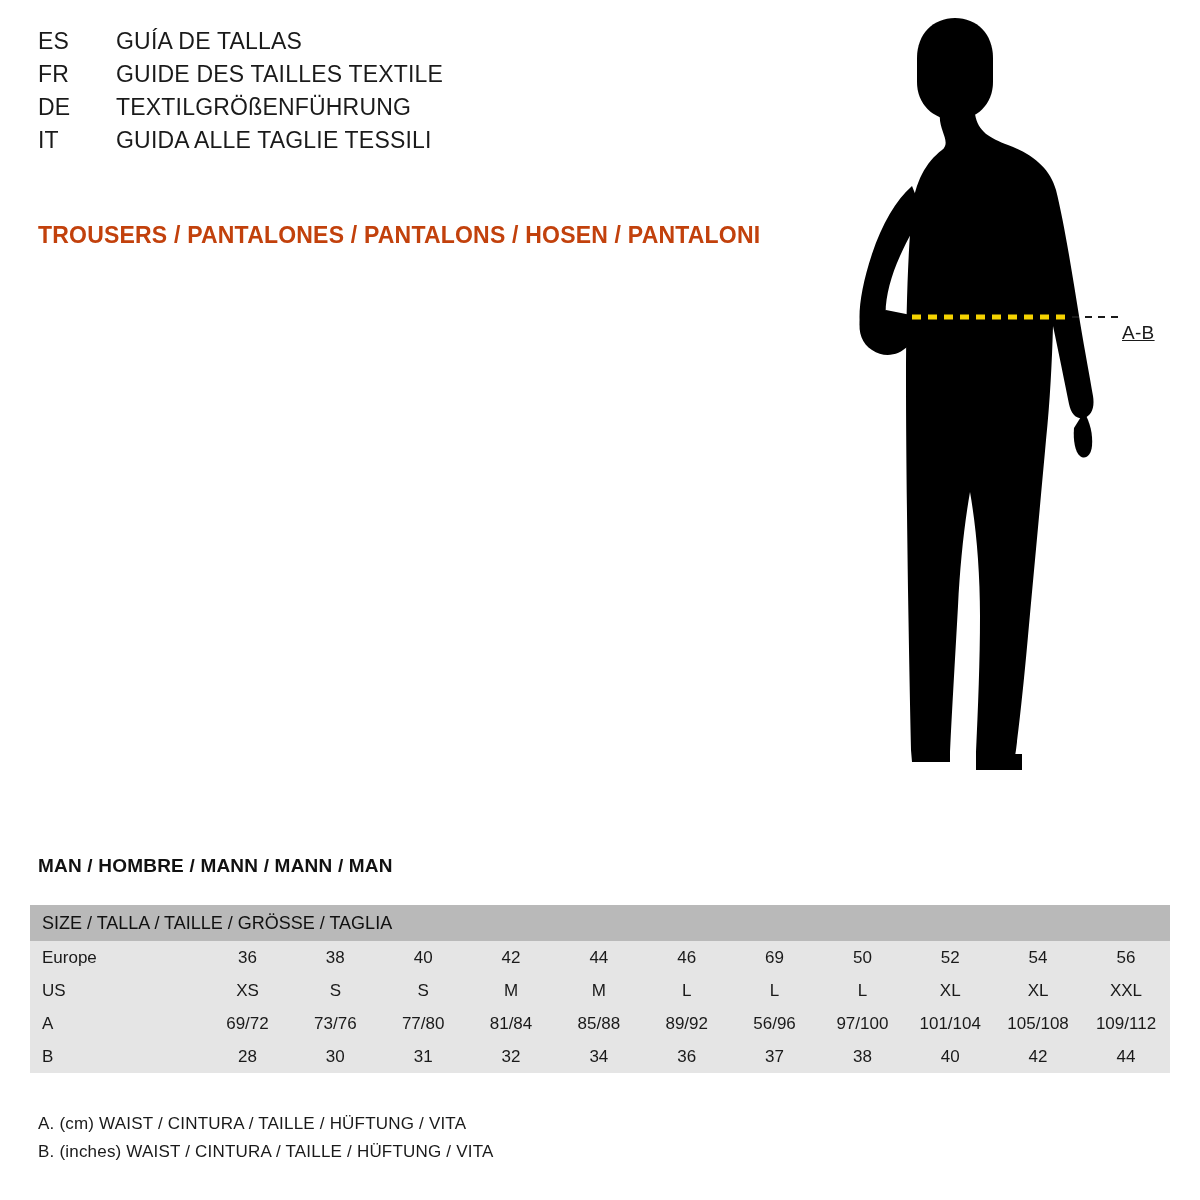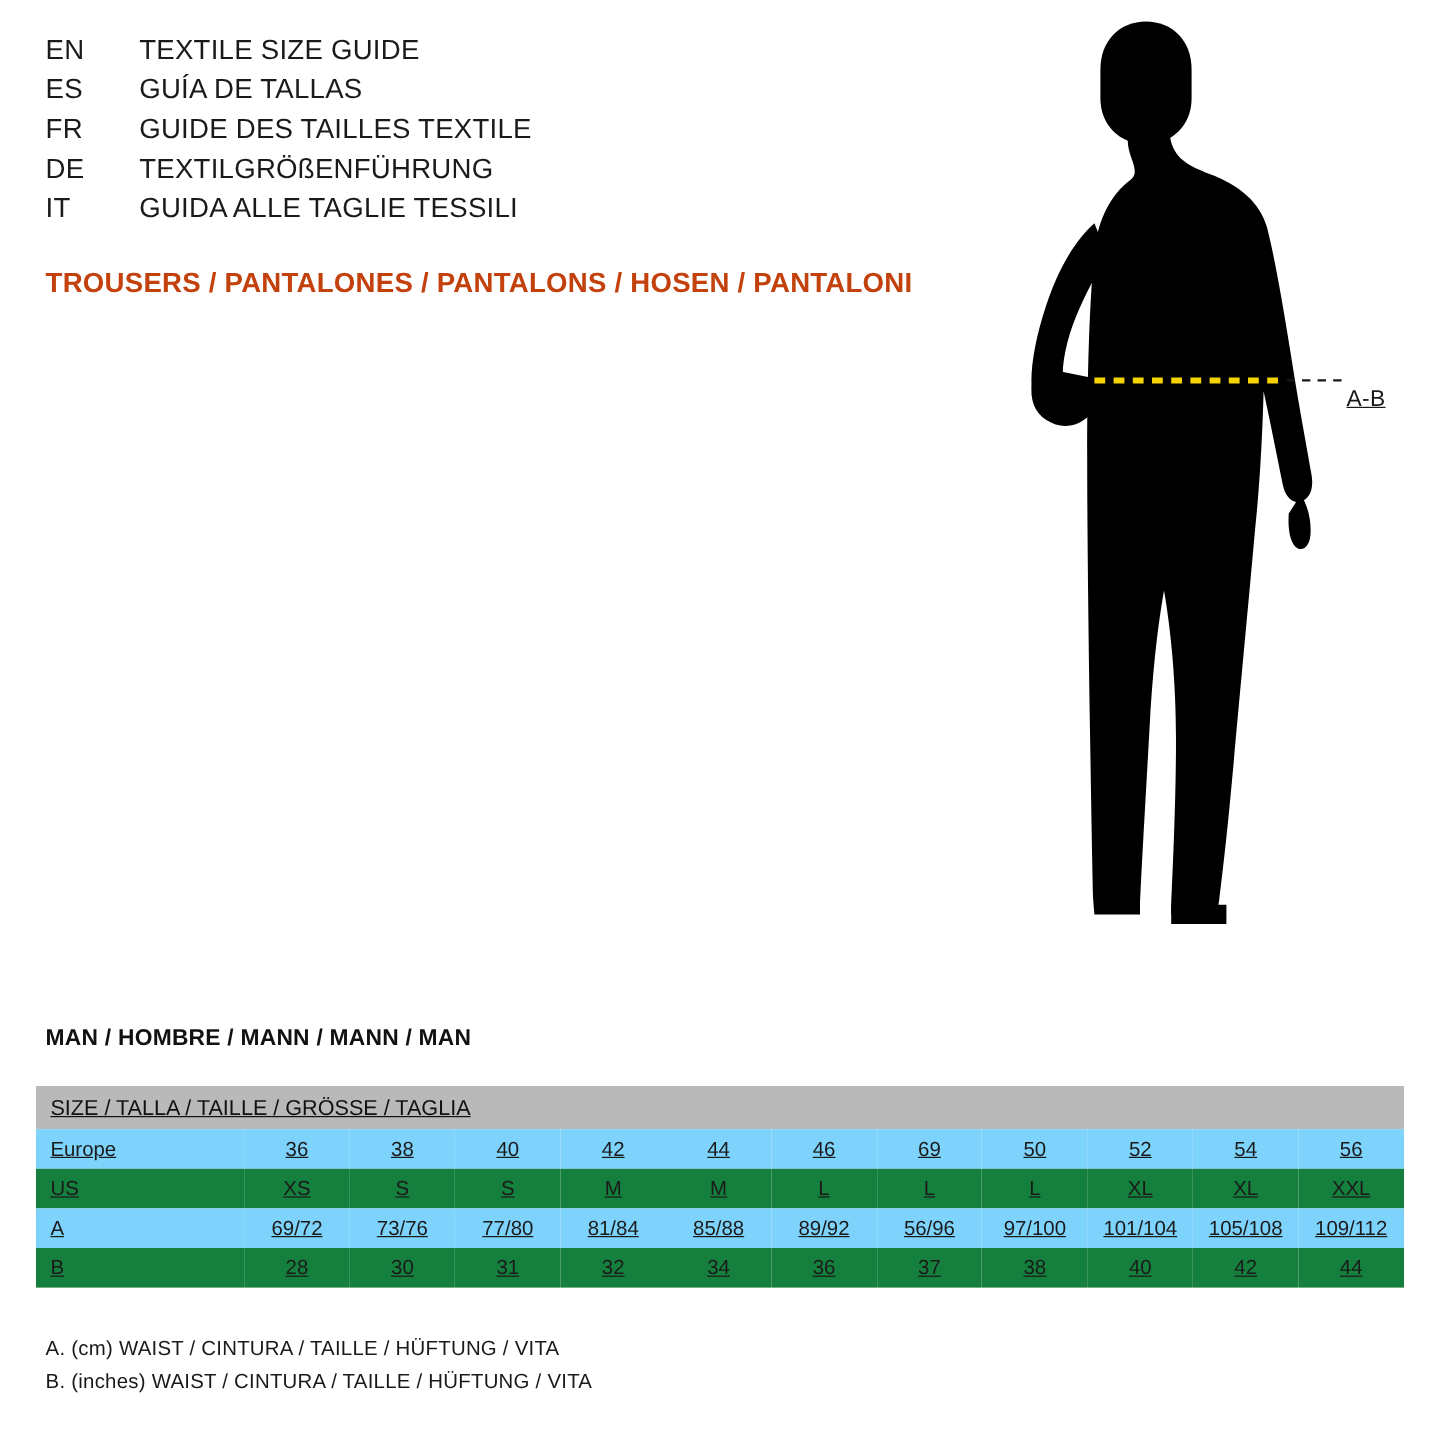"EN" div.lang-row { html: <div> <span>EN</span> <span>TEXTILE SIZE GUIDE</span> </div> -> none }
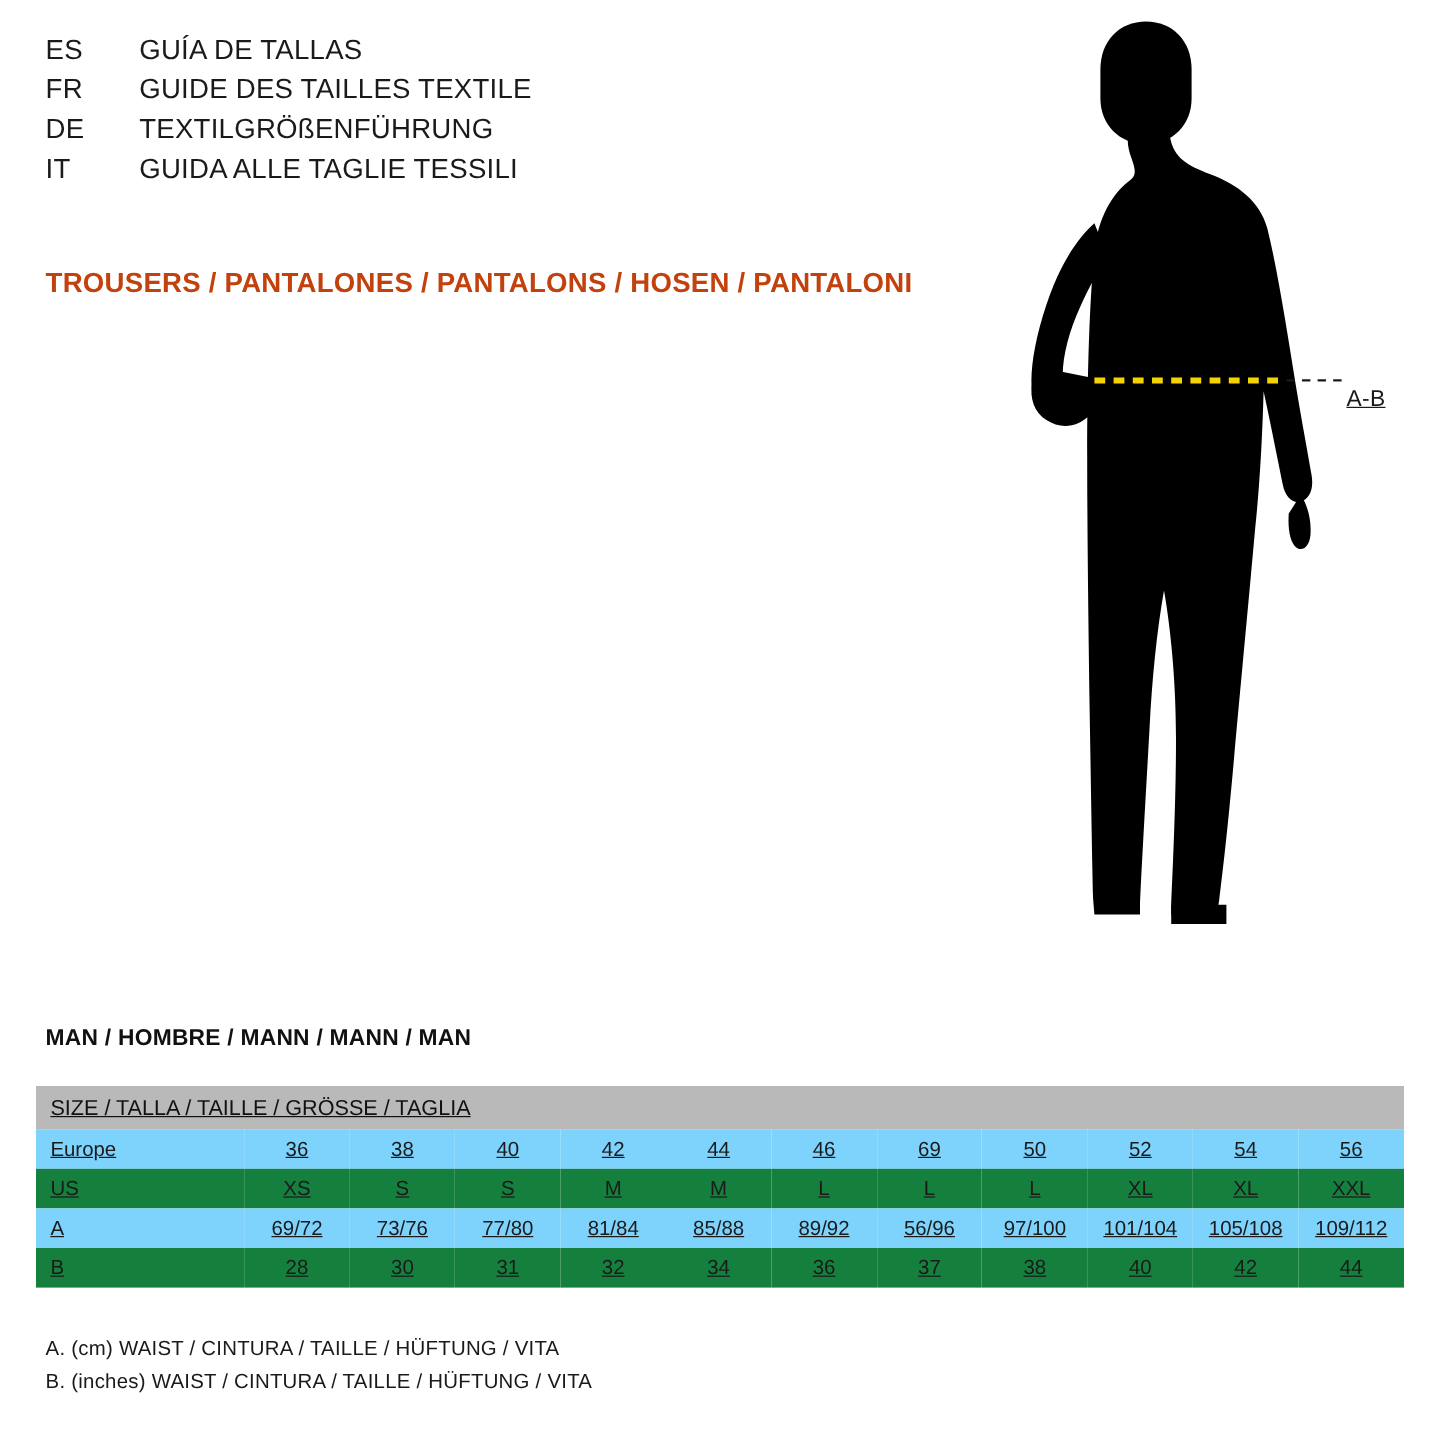"SIZE / TALLA / TAILLE" table.size-table th, table.size-table td { text-decoration: underline -> none }
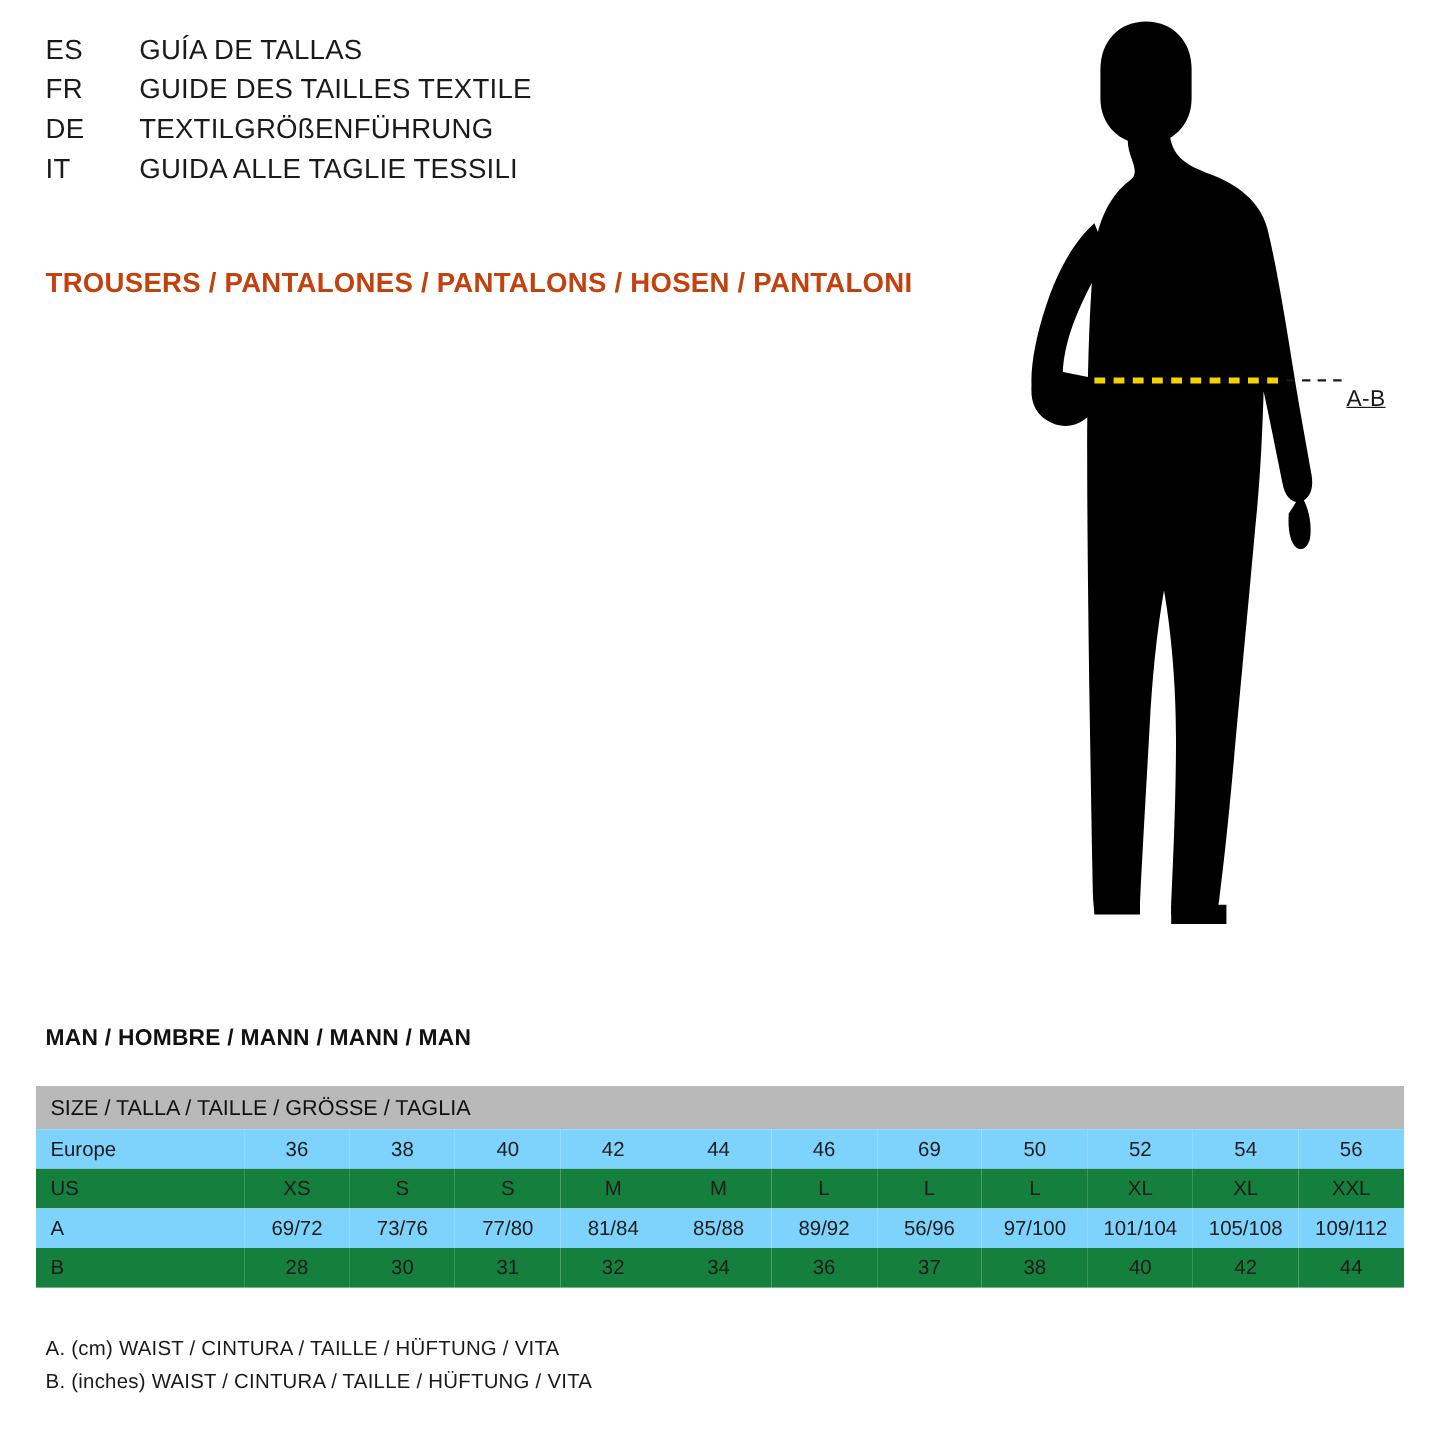"Europe" table.size-table tr.band-light { background: #7dd3fc -> #e5e5e5 }
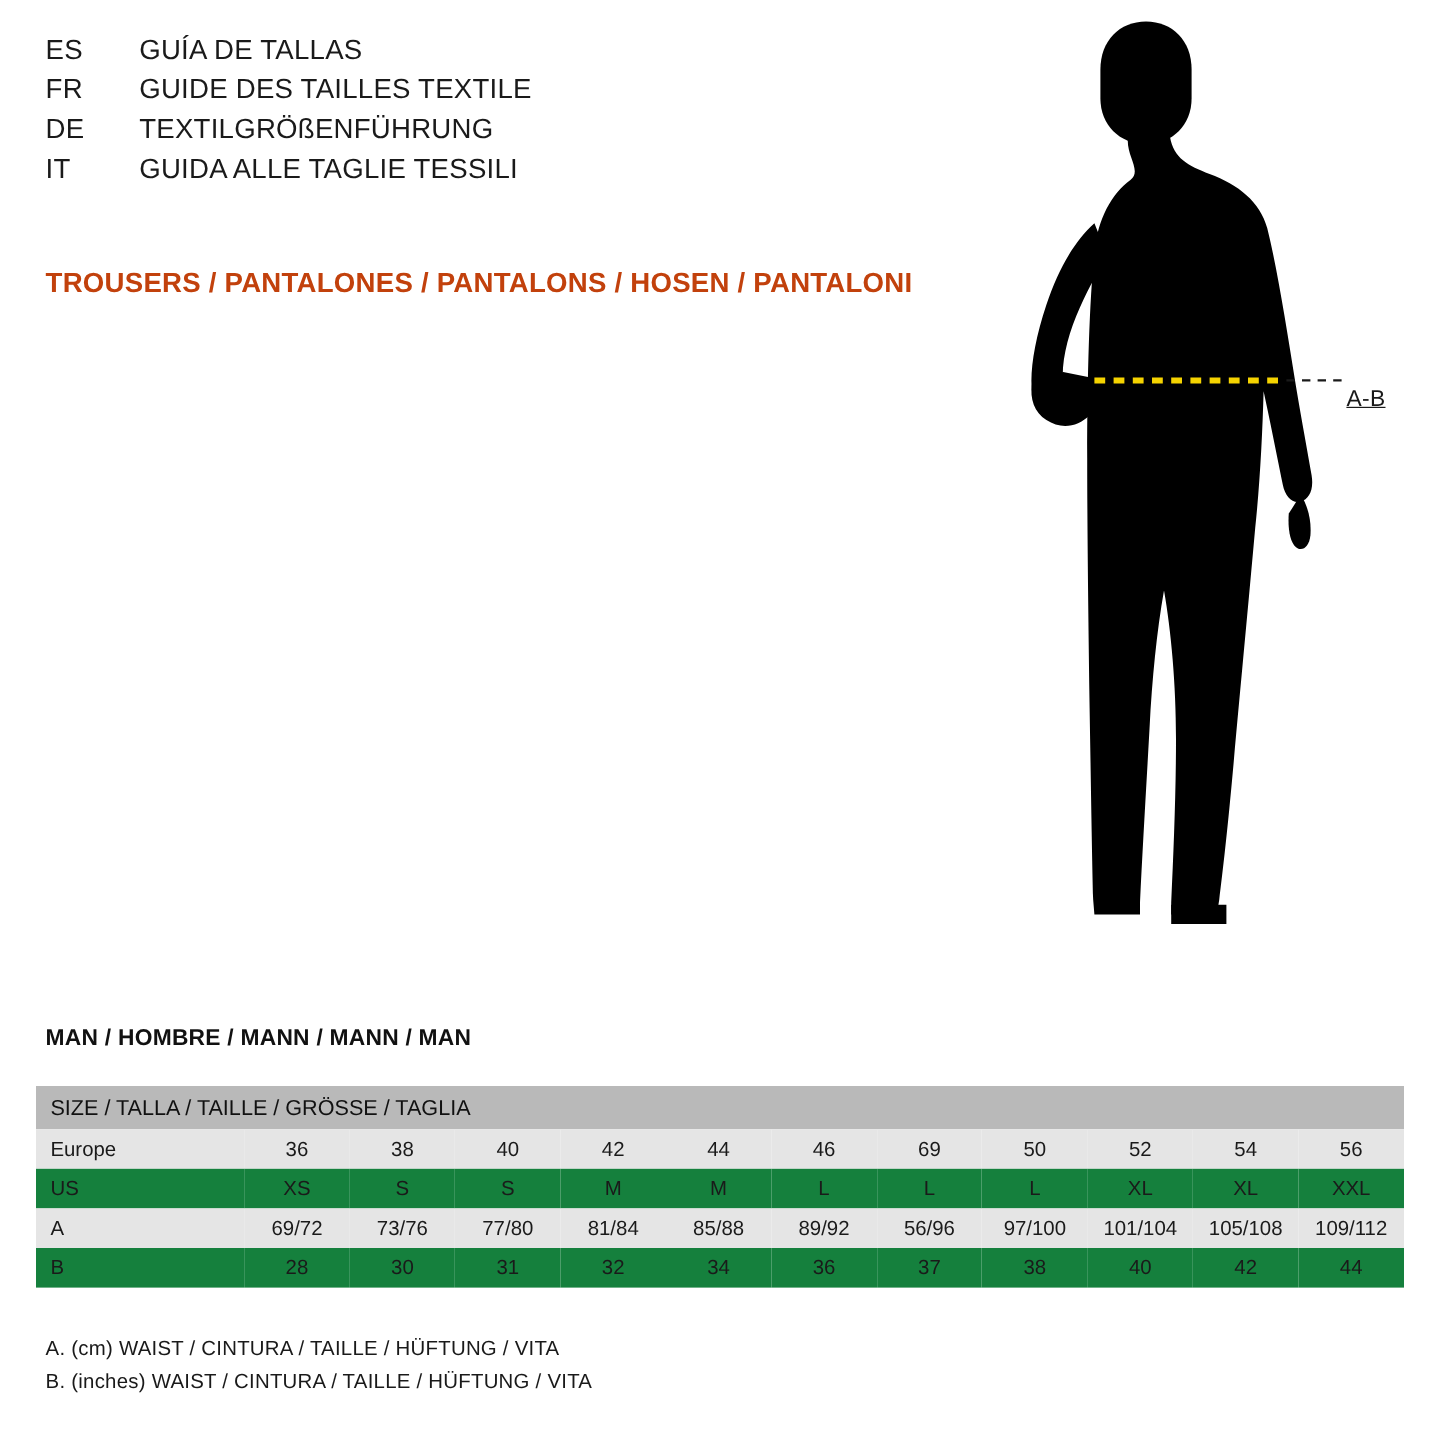"US" table.size-table tr.band-gray { background: #15803d -> #e5e5e5 }
